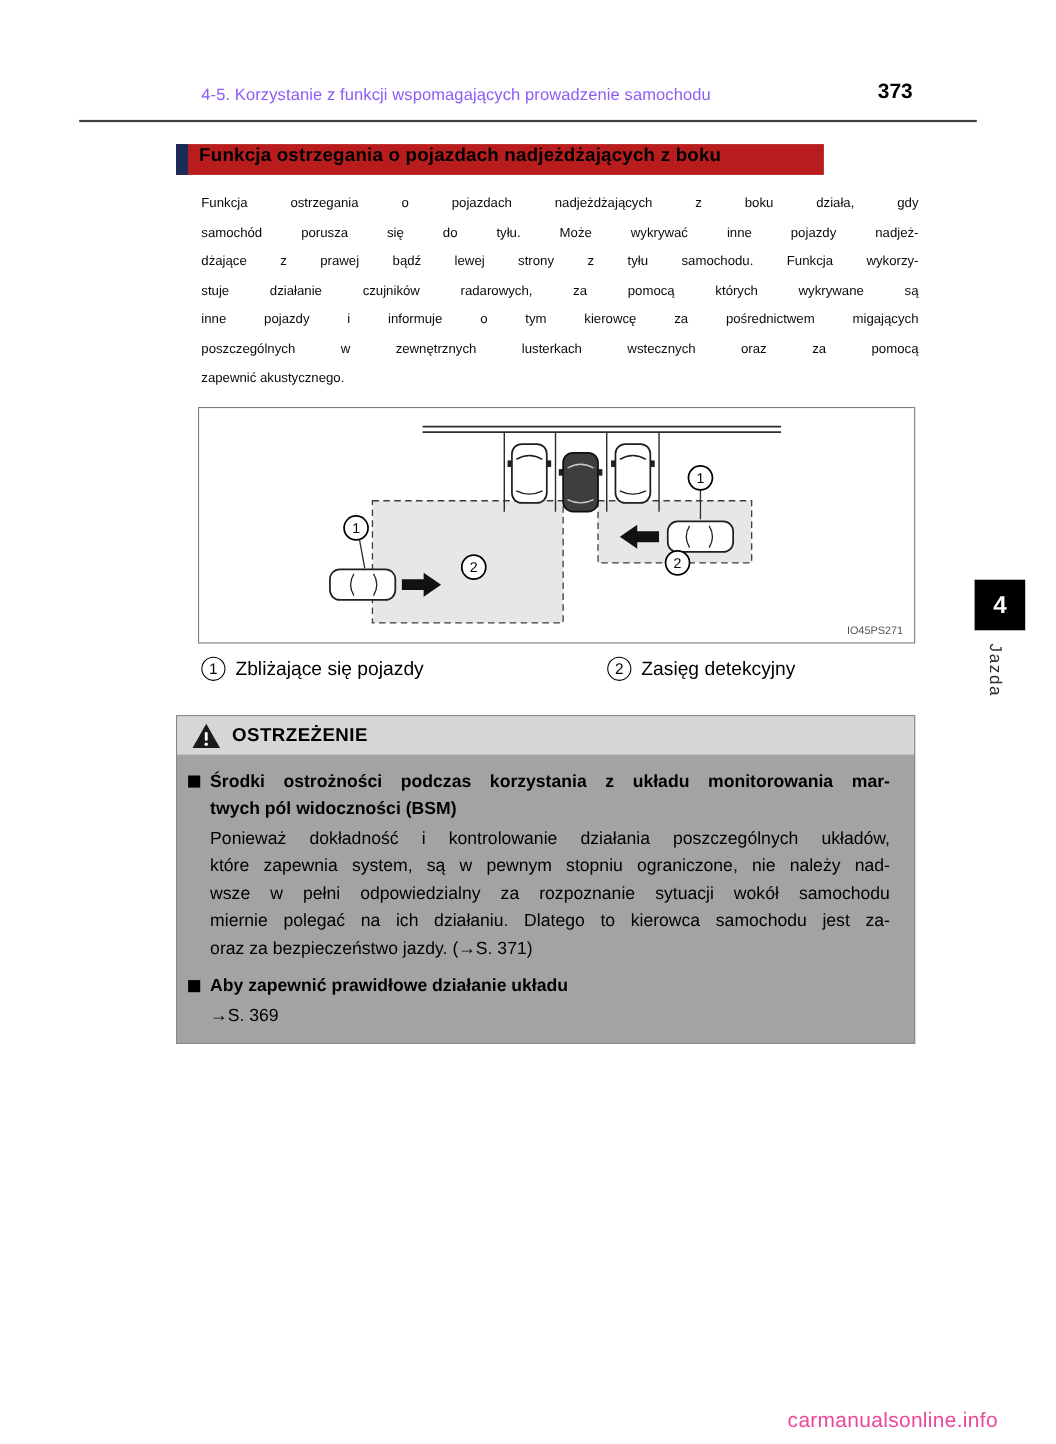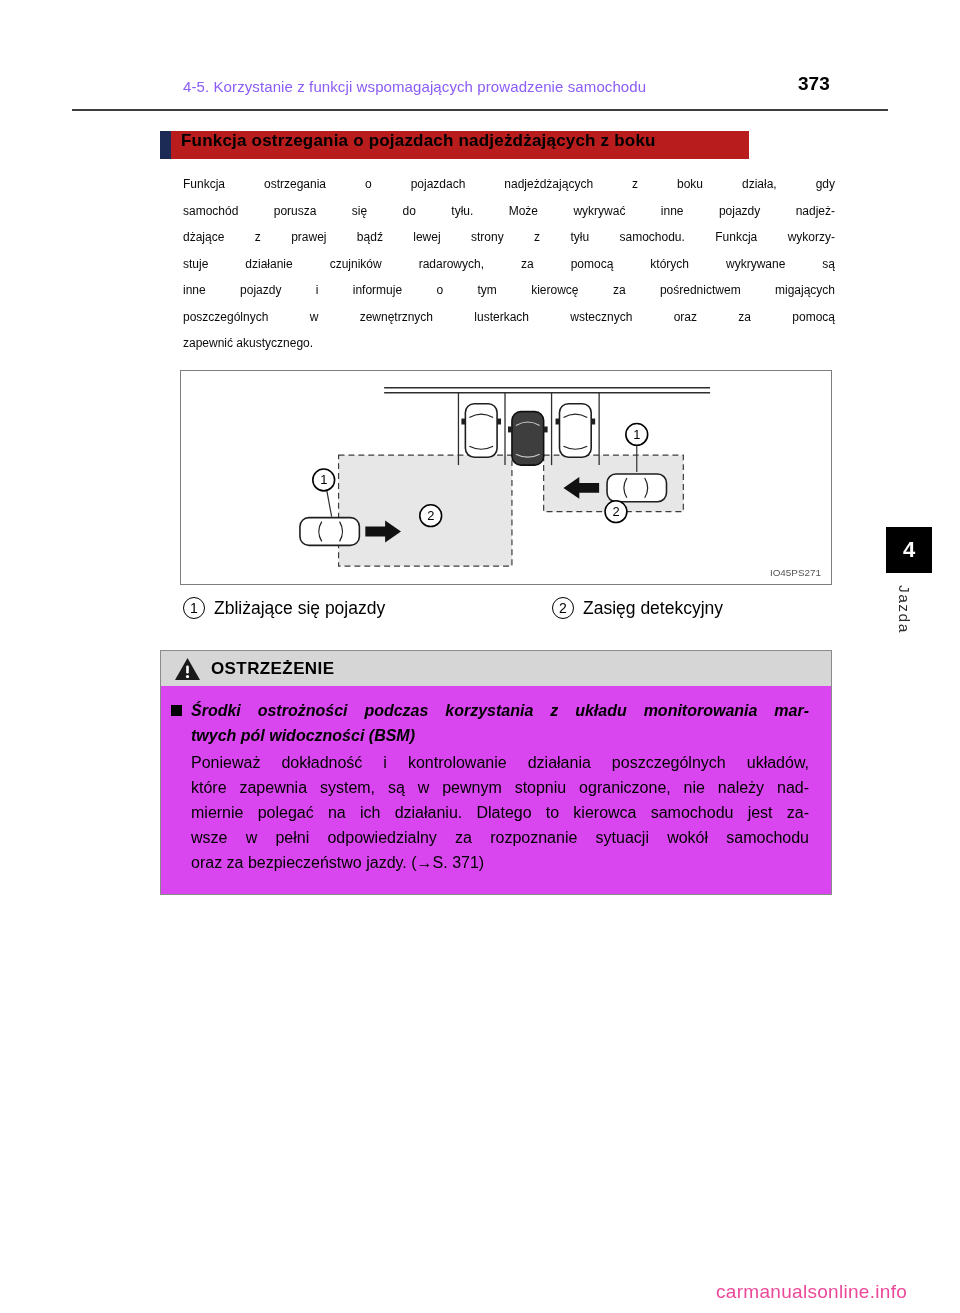"OSTRZEŻENIE" .warning-box { background: #d946ef -> #a3a3a3 }
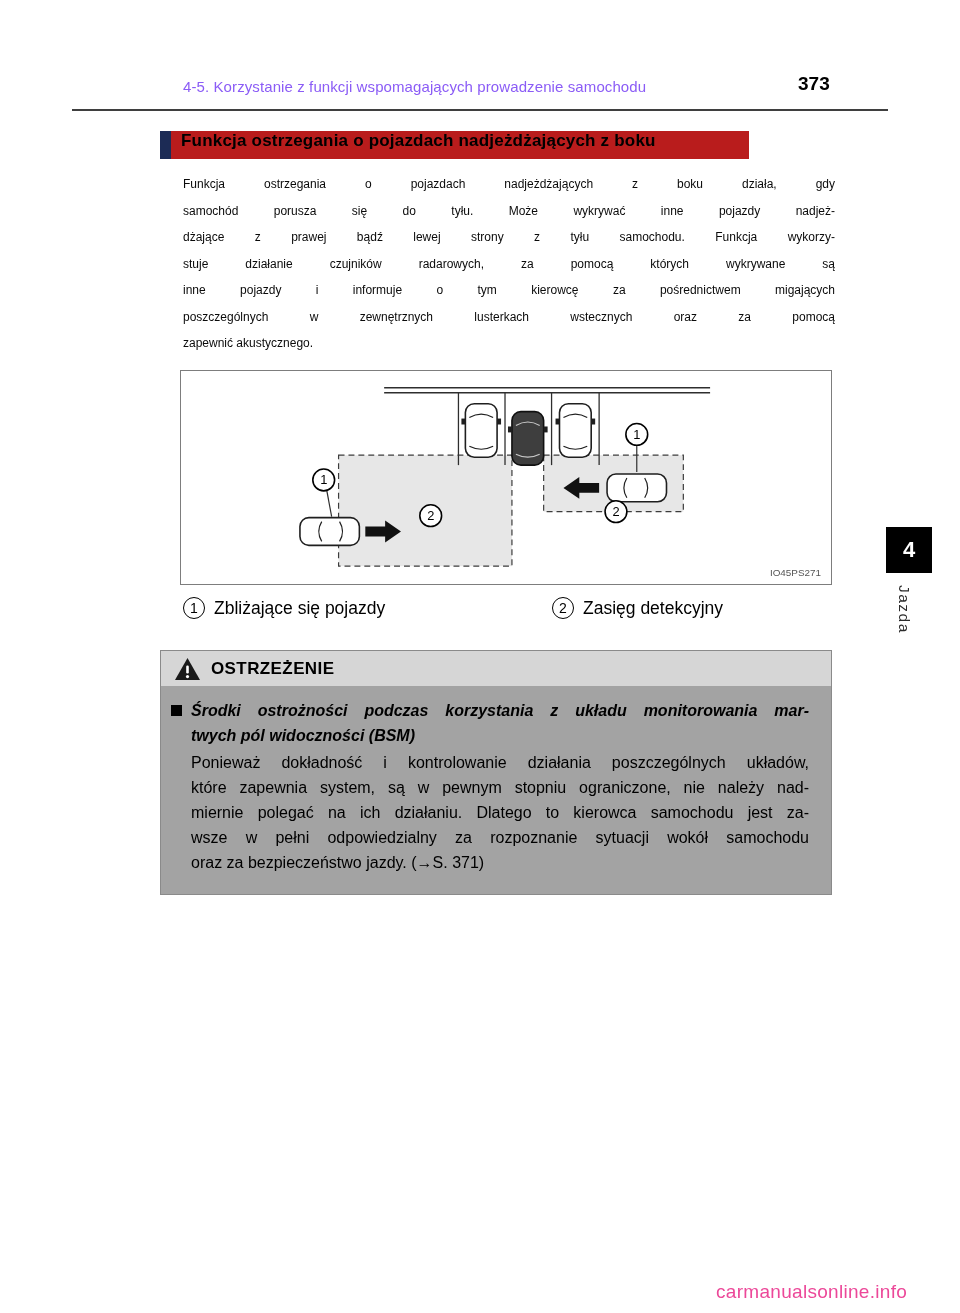"Środki ostrożności podczas korzystania z" .w-title { font-style: italic -> none }
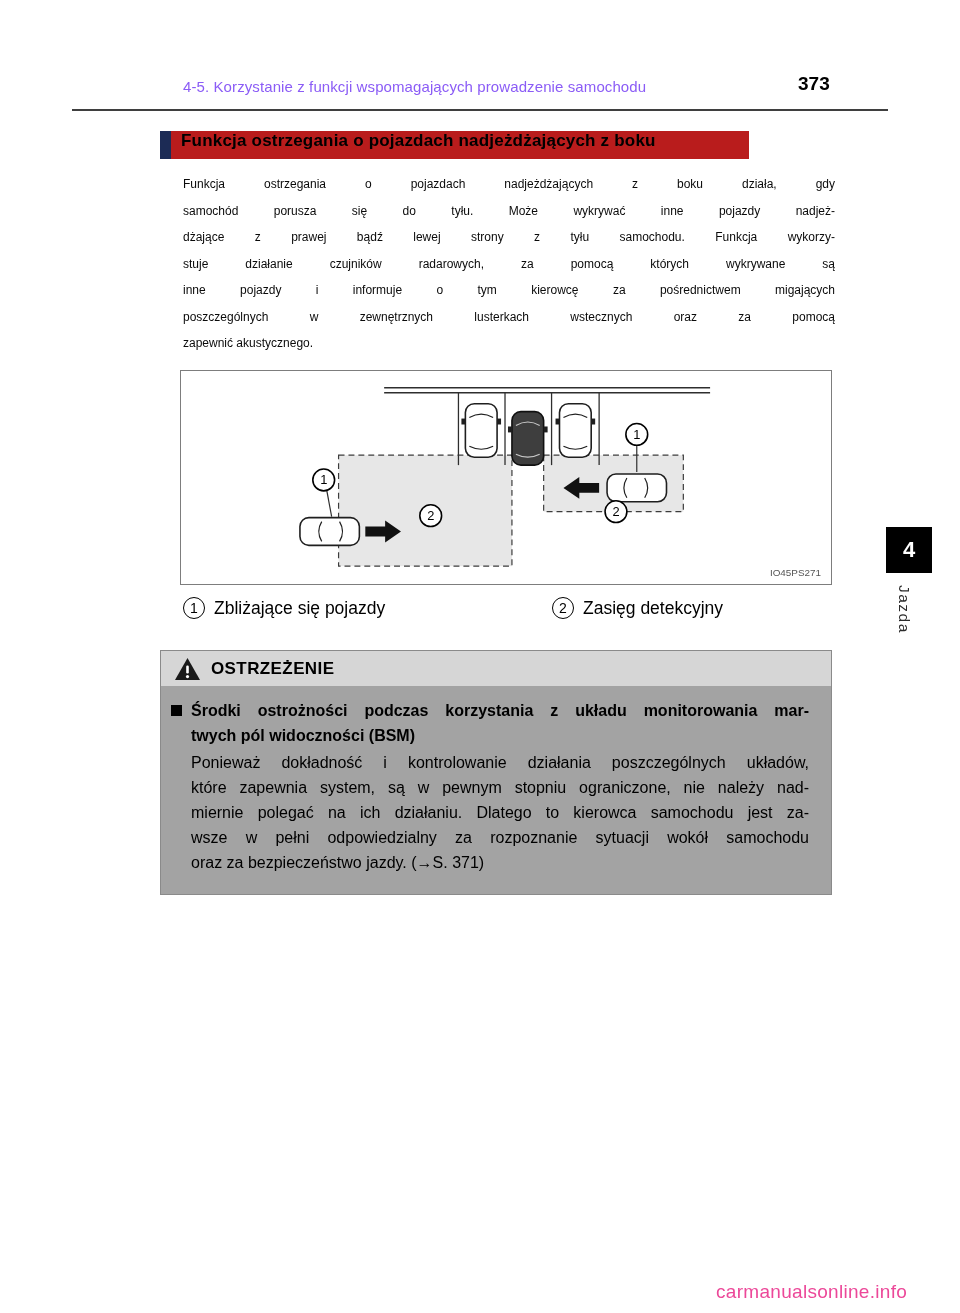"miernie polegać na ich działaniu." div.jline { order: before "wsze w pełni odpowiedzialny za" -> after "wsze w pełni odpowiedzialny za" }
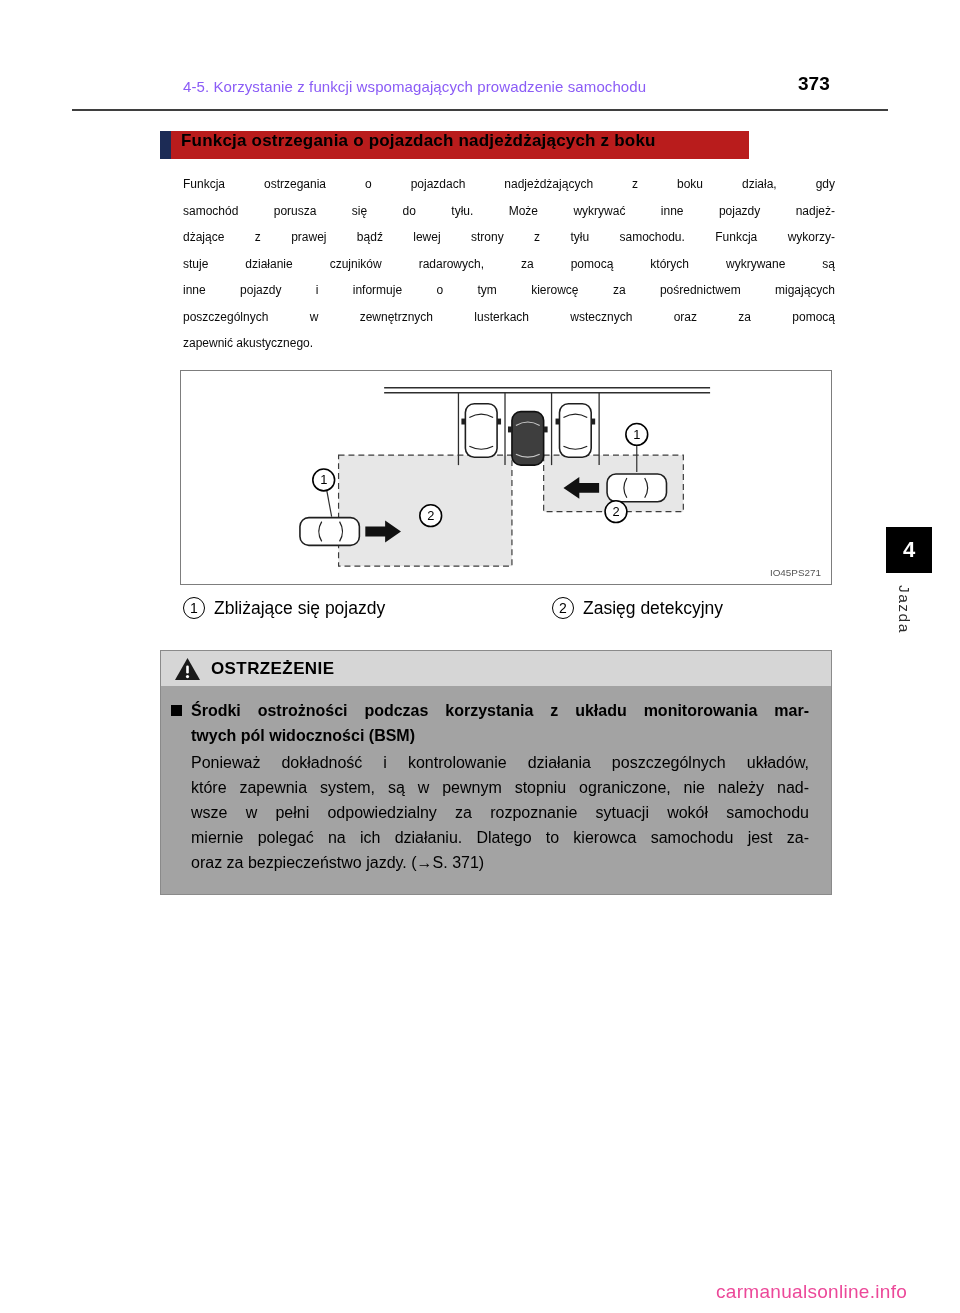"Aby zapewnić prawidłowe działanie układu" div.w-item { html: none -> <div> <div></div> <div> <div>Aby zapewnić prawidłowe działanie układu</div> <div>→S. 369</div> </div> </div> }
